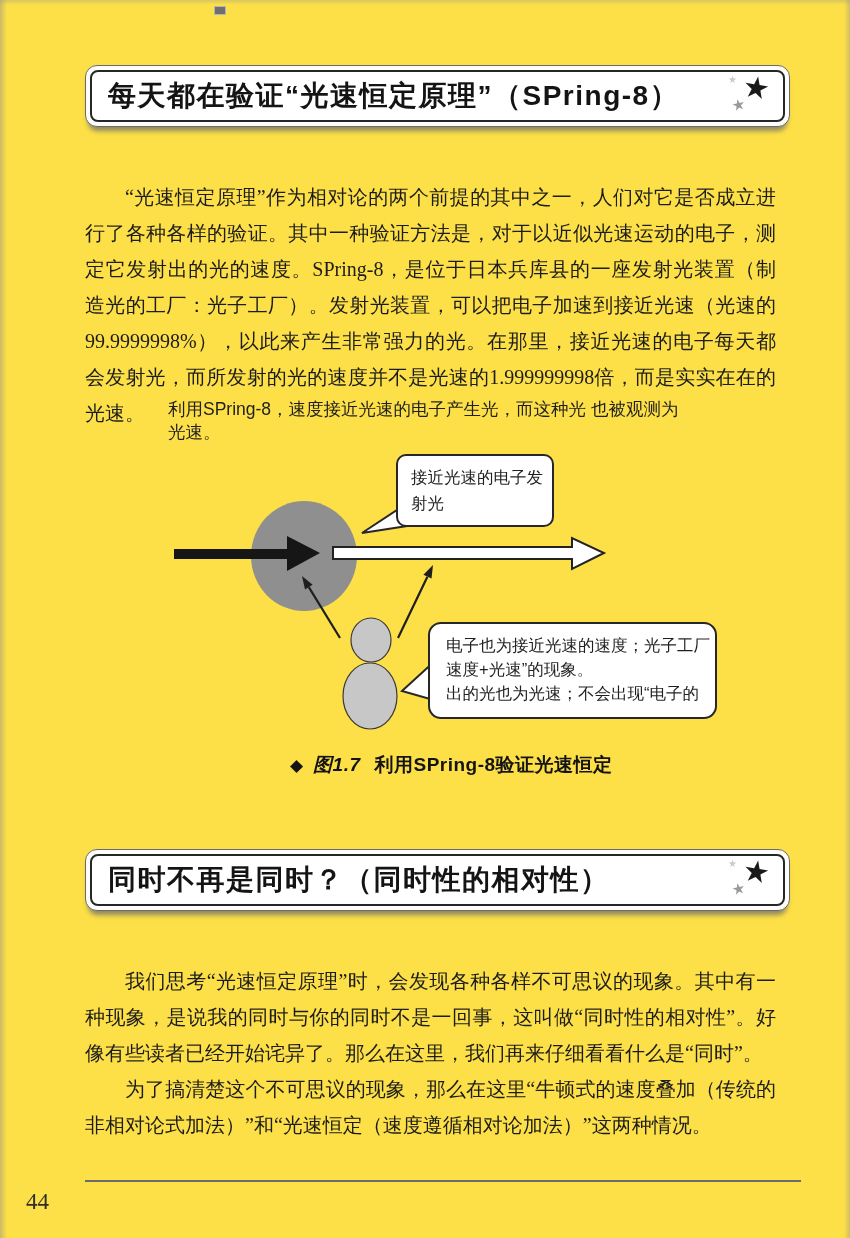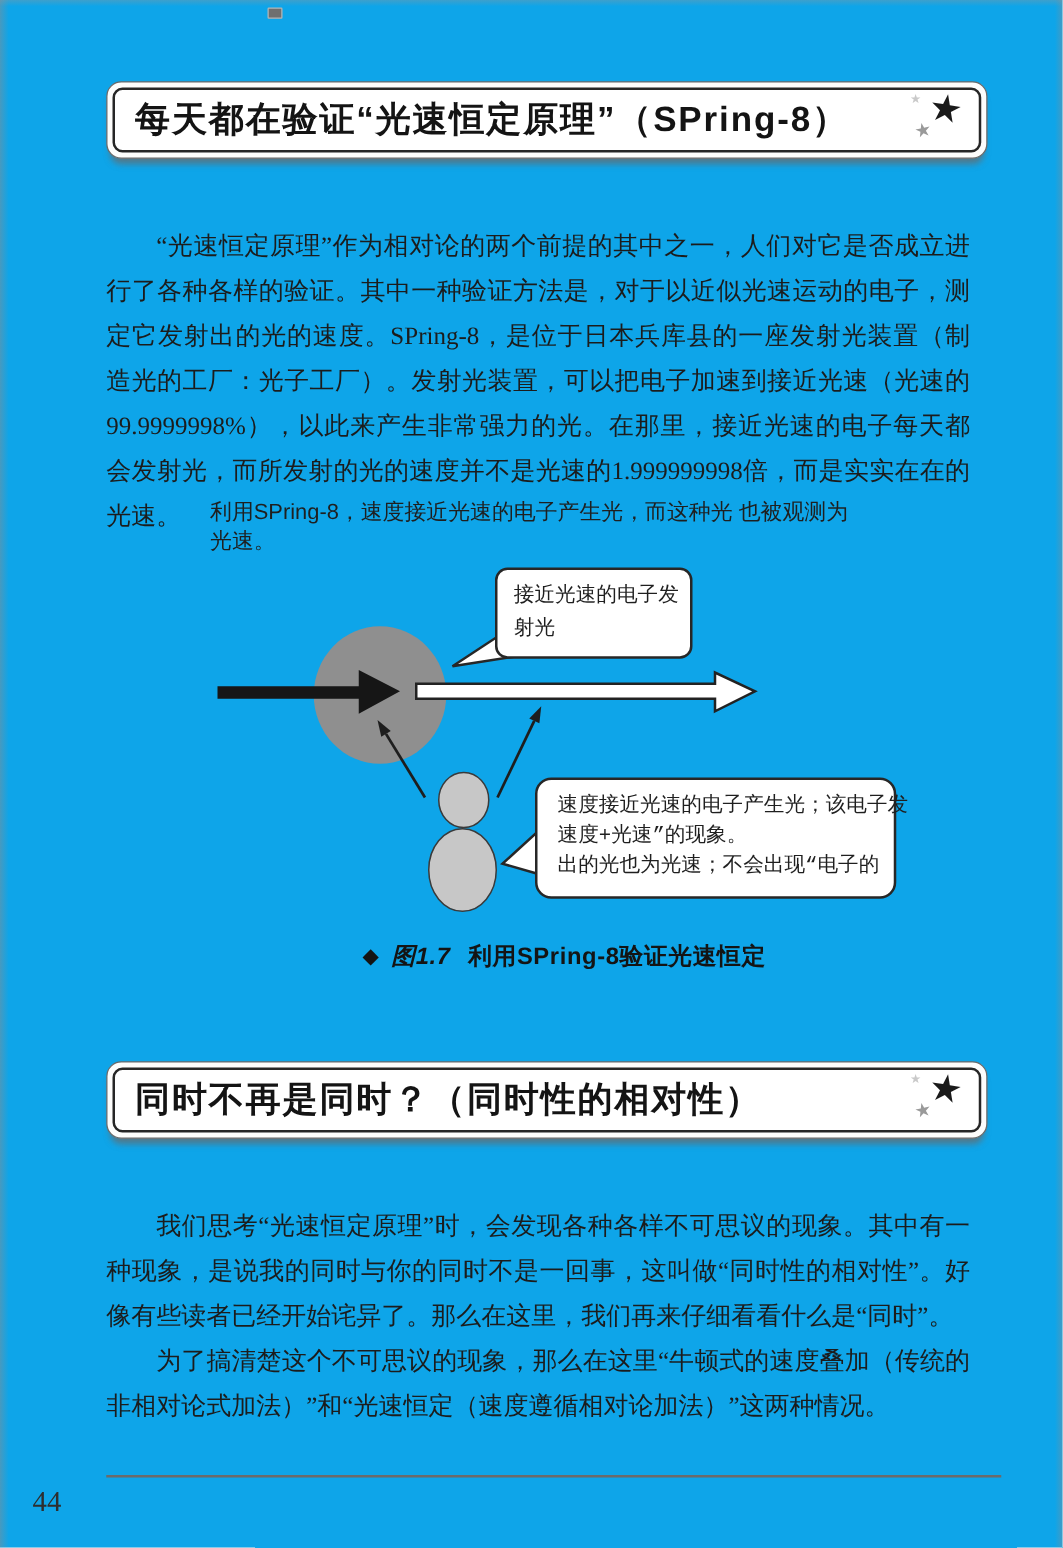"每天都在验证“光速恒定原理”（SPring-8）" #page { background: #0ea5e9 -> #fde047 }
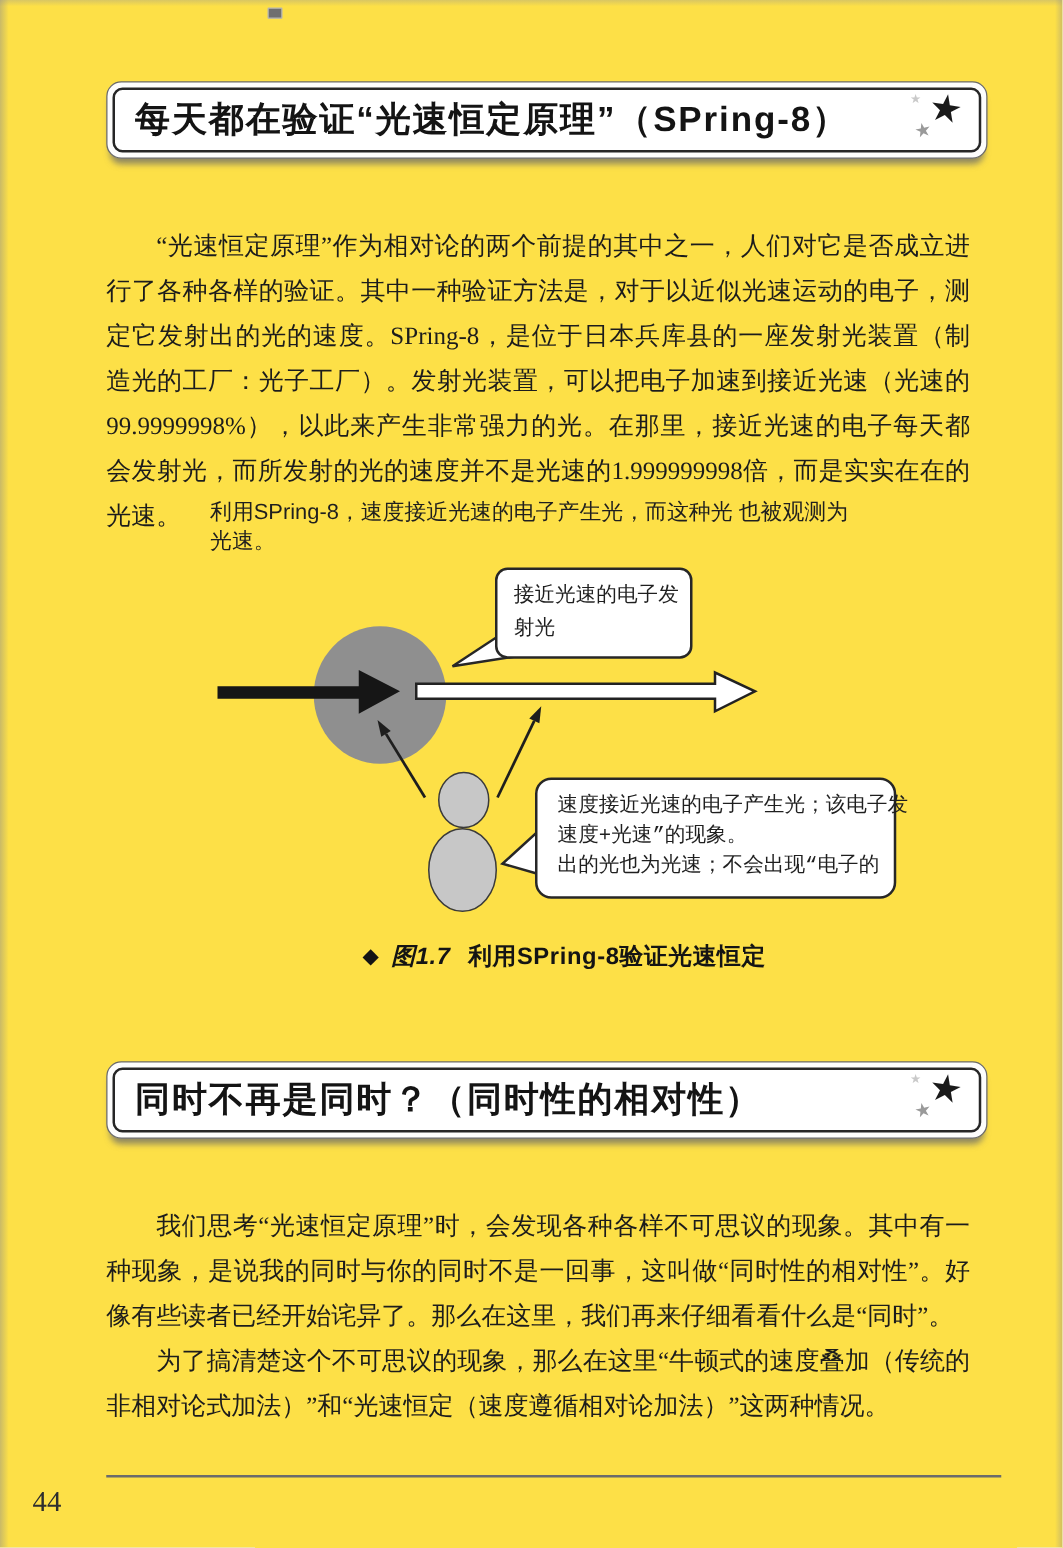"接近光速的电子发" .bubble { font-family: Liberation Mono, monospace -> Liberation Sans, sans-serif }
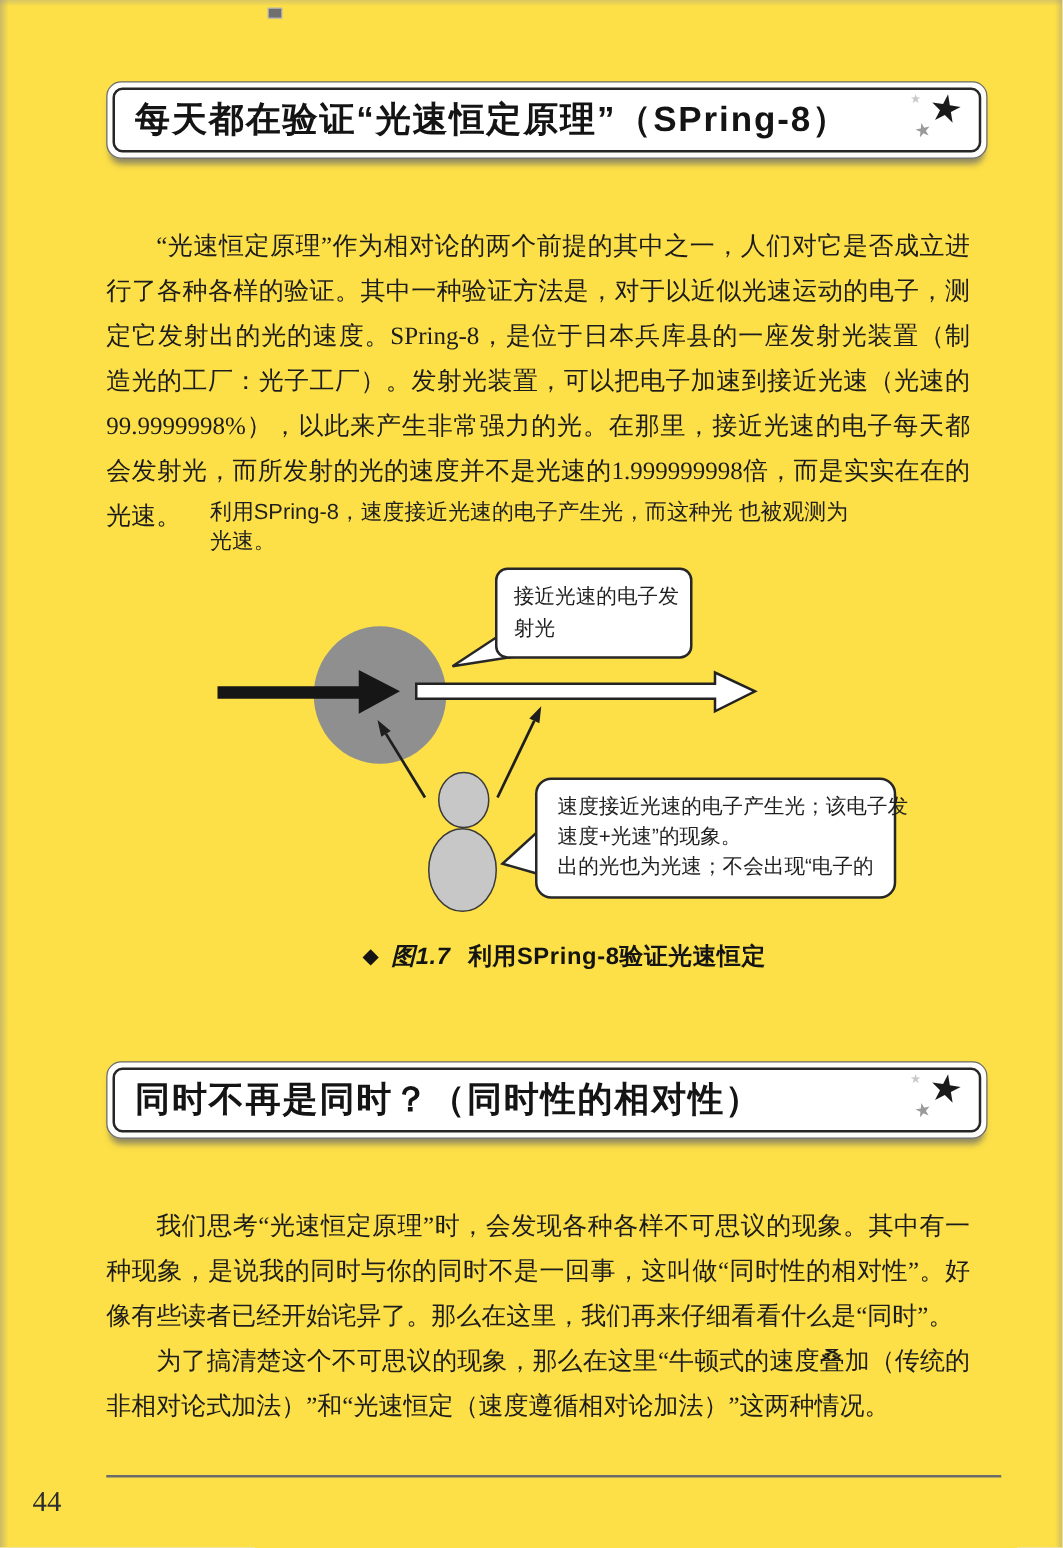"速度接近光速的电子产生光；该电子发" span.ln { text: 速度接近光速的电子产生光；该电子发 -> 电子也为接近光速的速度；光子工厂 }
